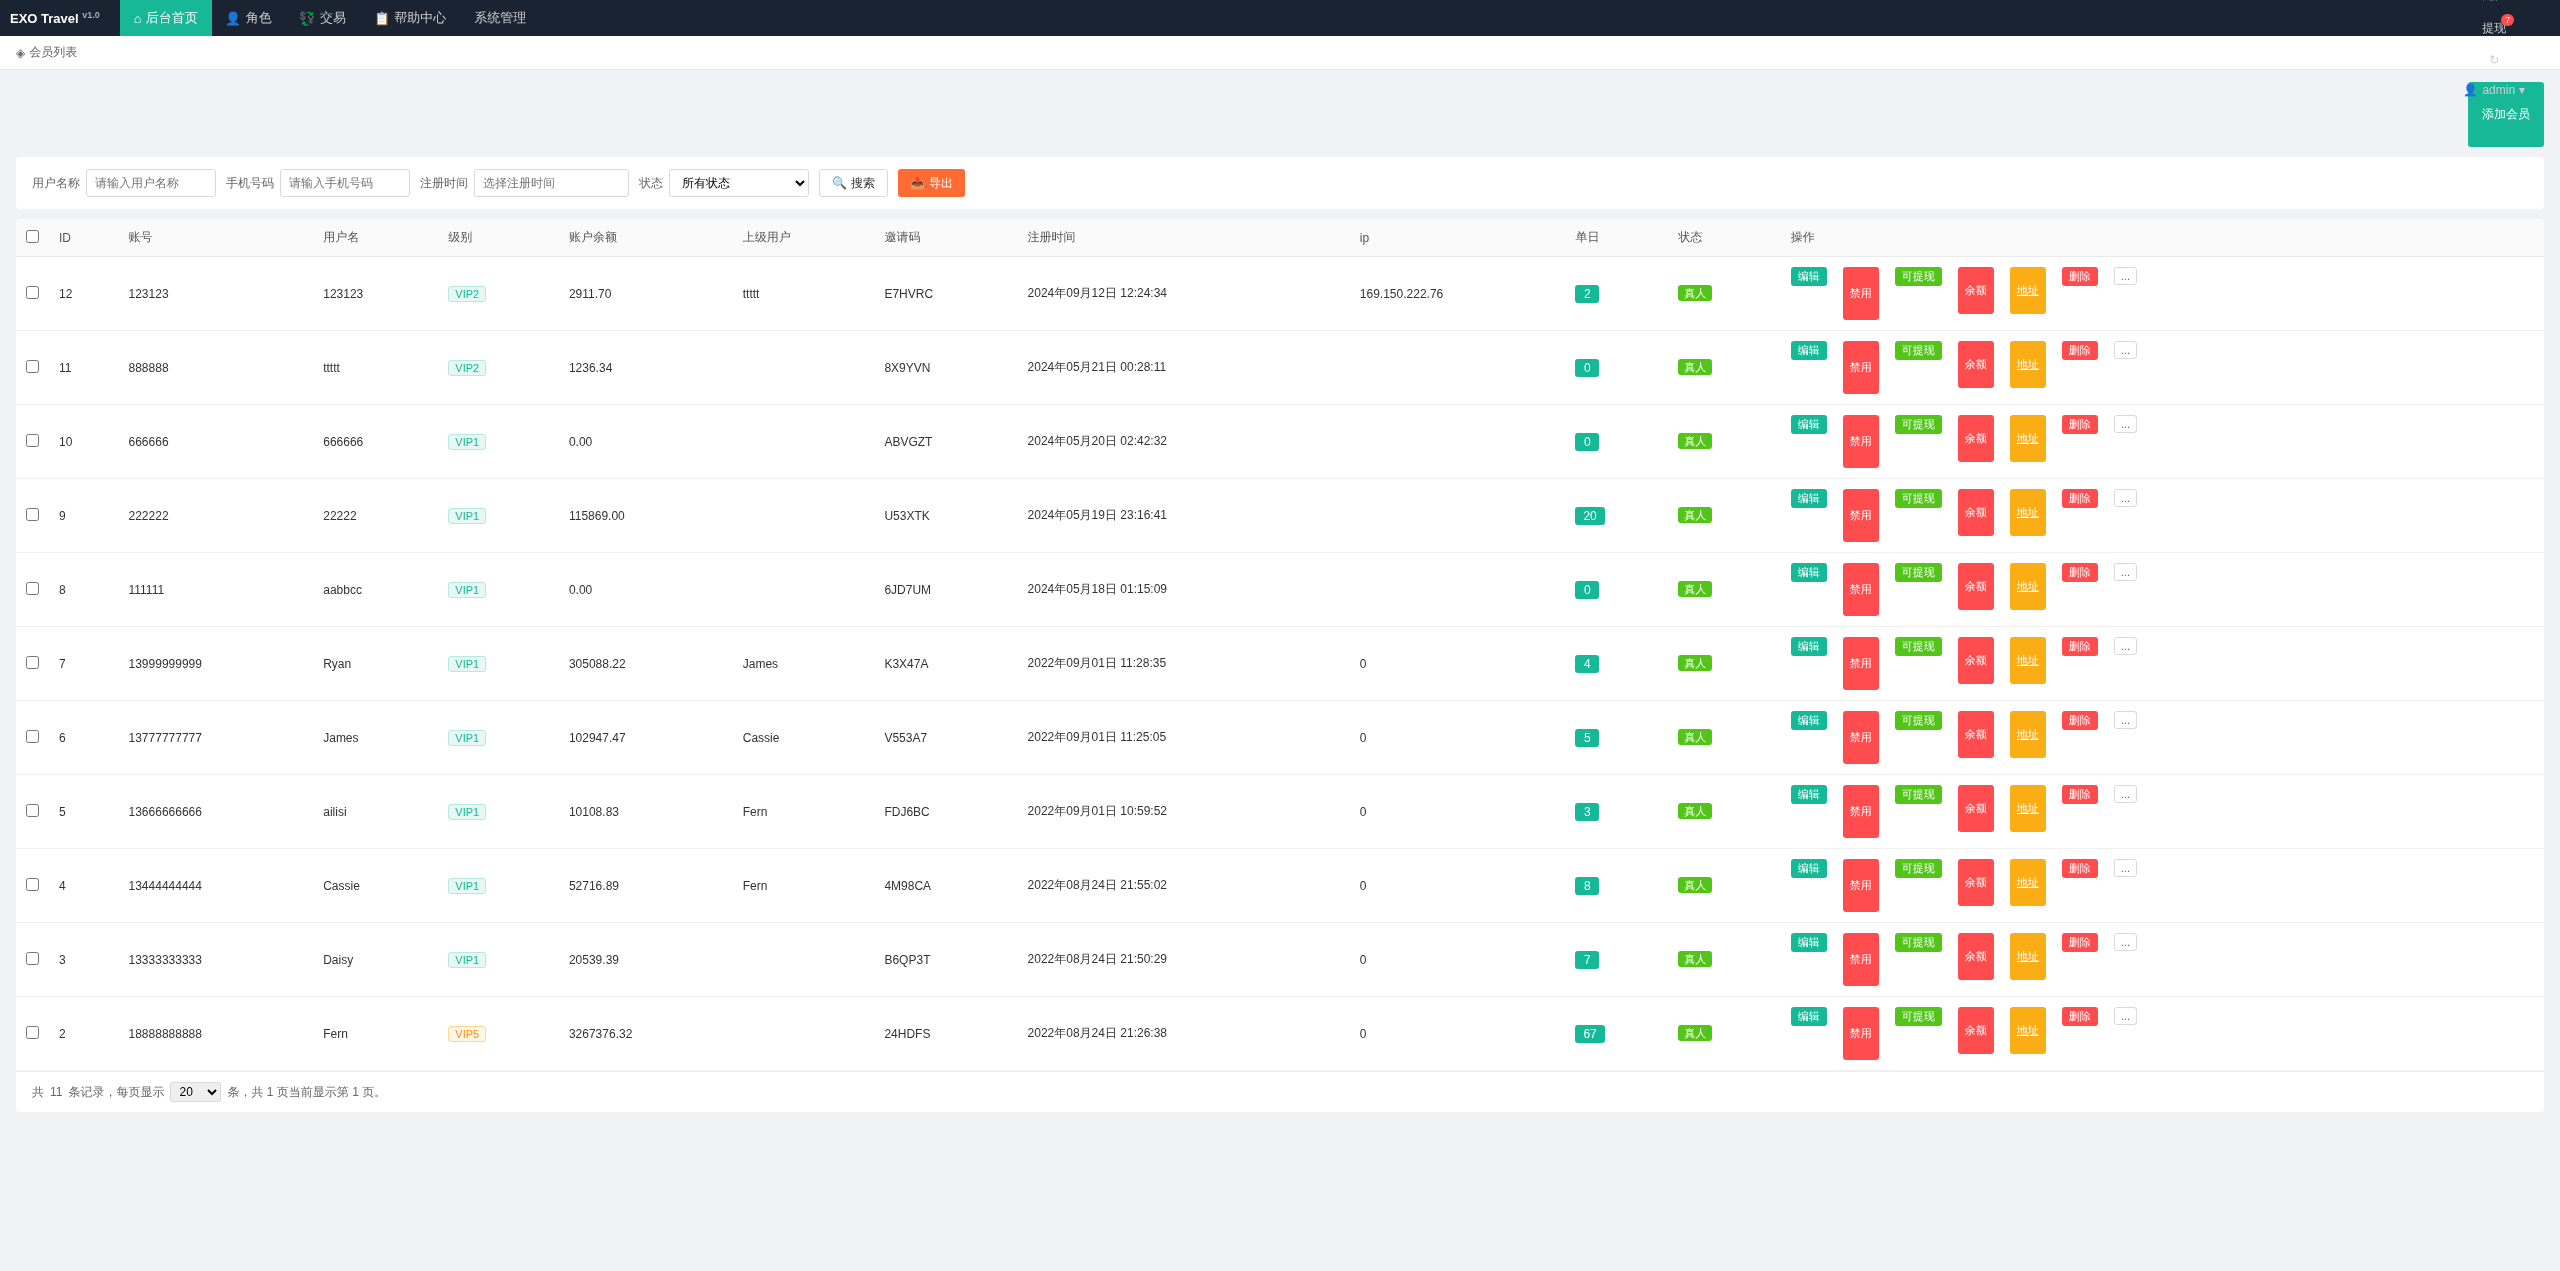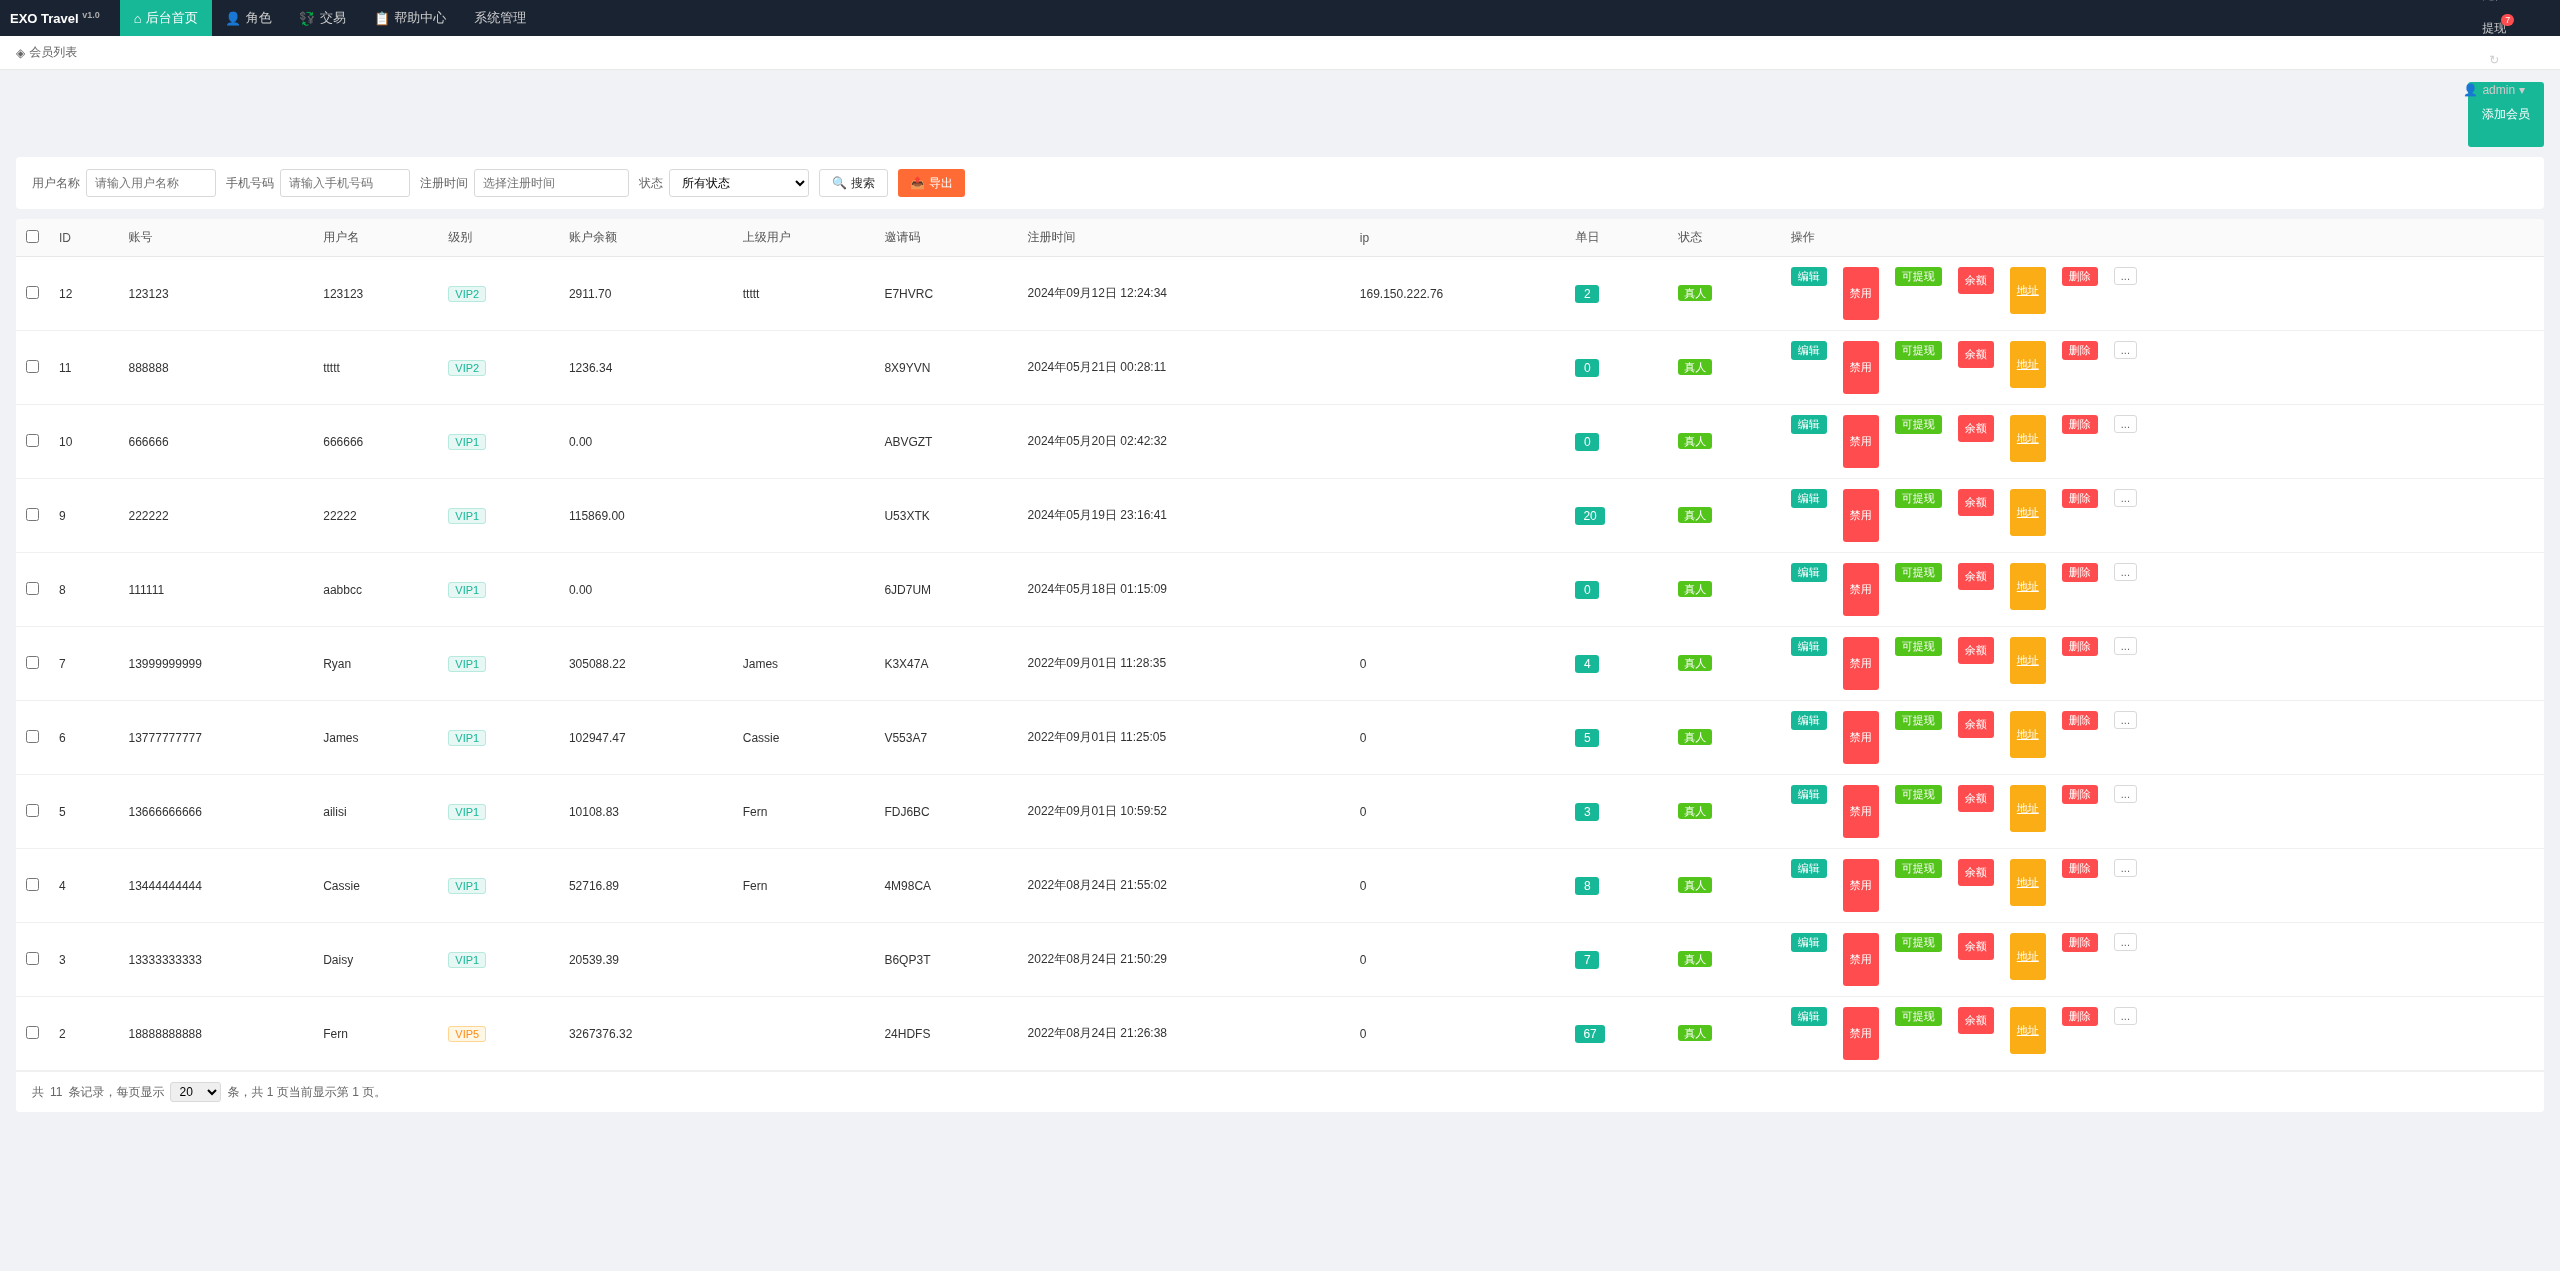"余额" .btn-rebate { padding: 6px 7px -> 16px 7px }
